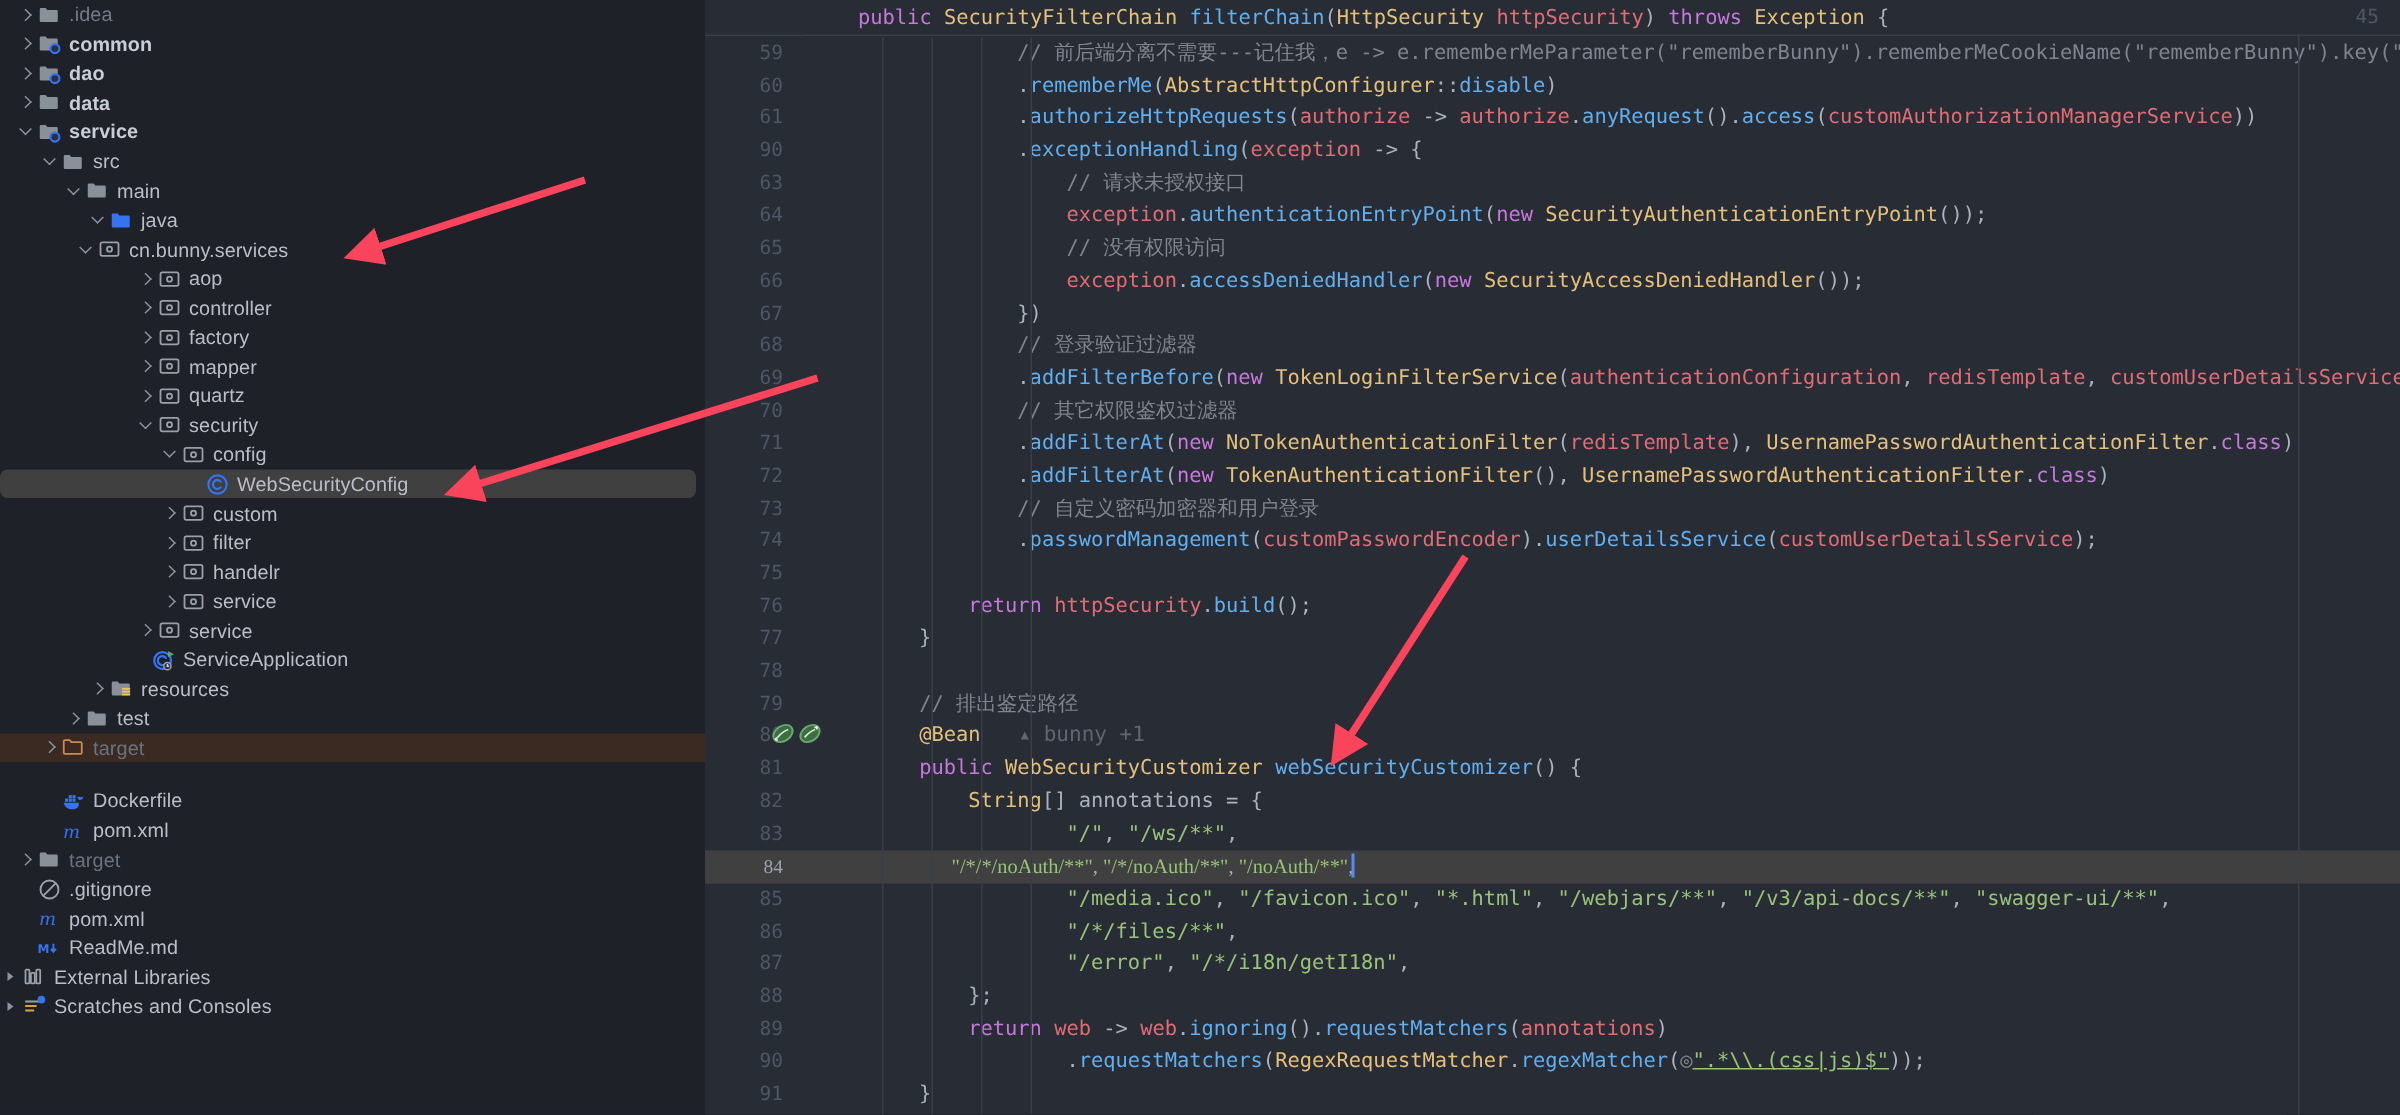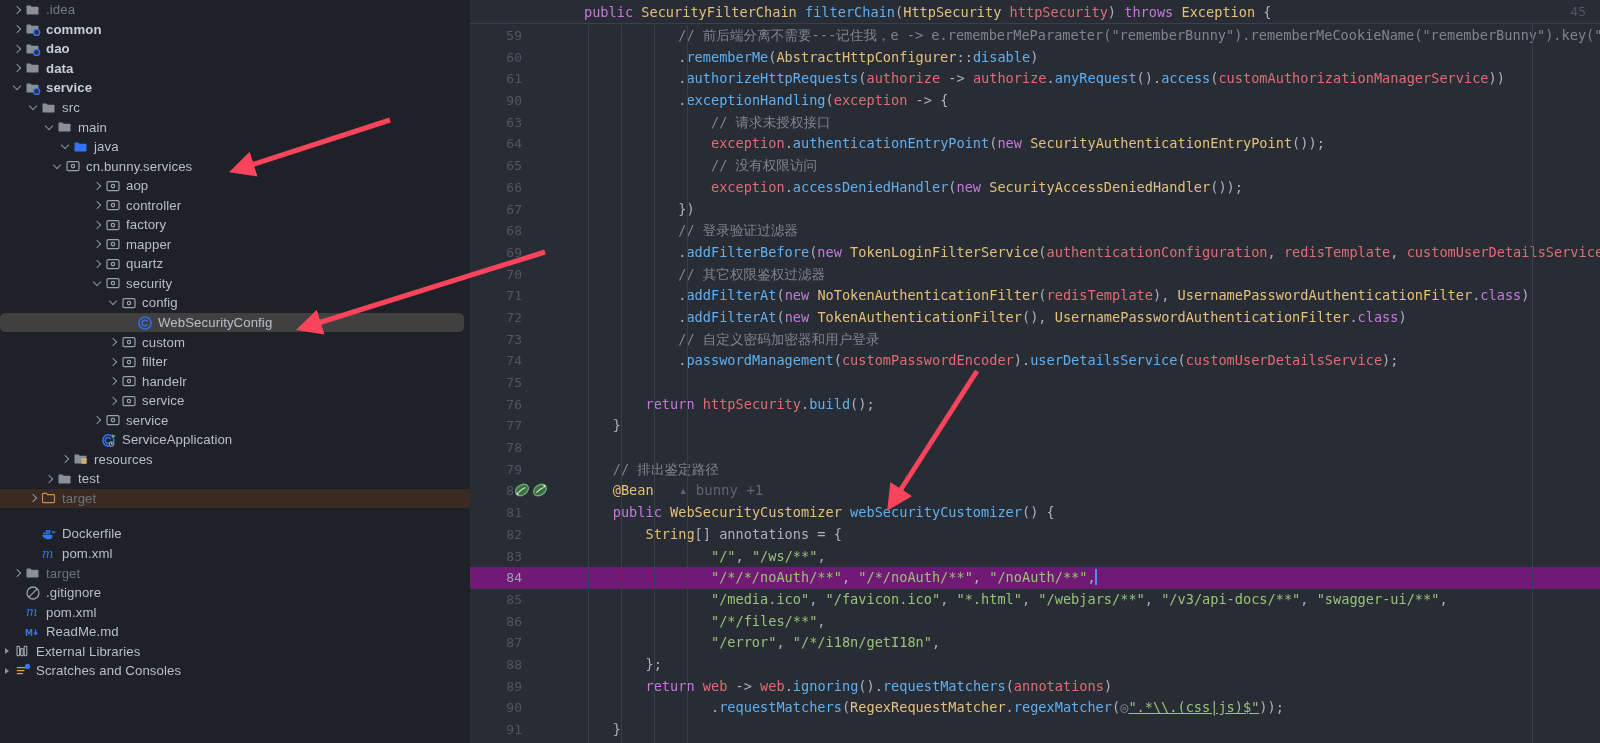"public SecurityFilterChain" #sticky .code { left: 114px -> 102px }
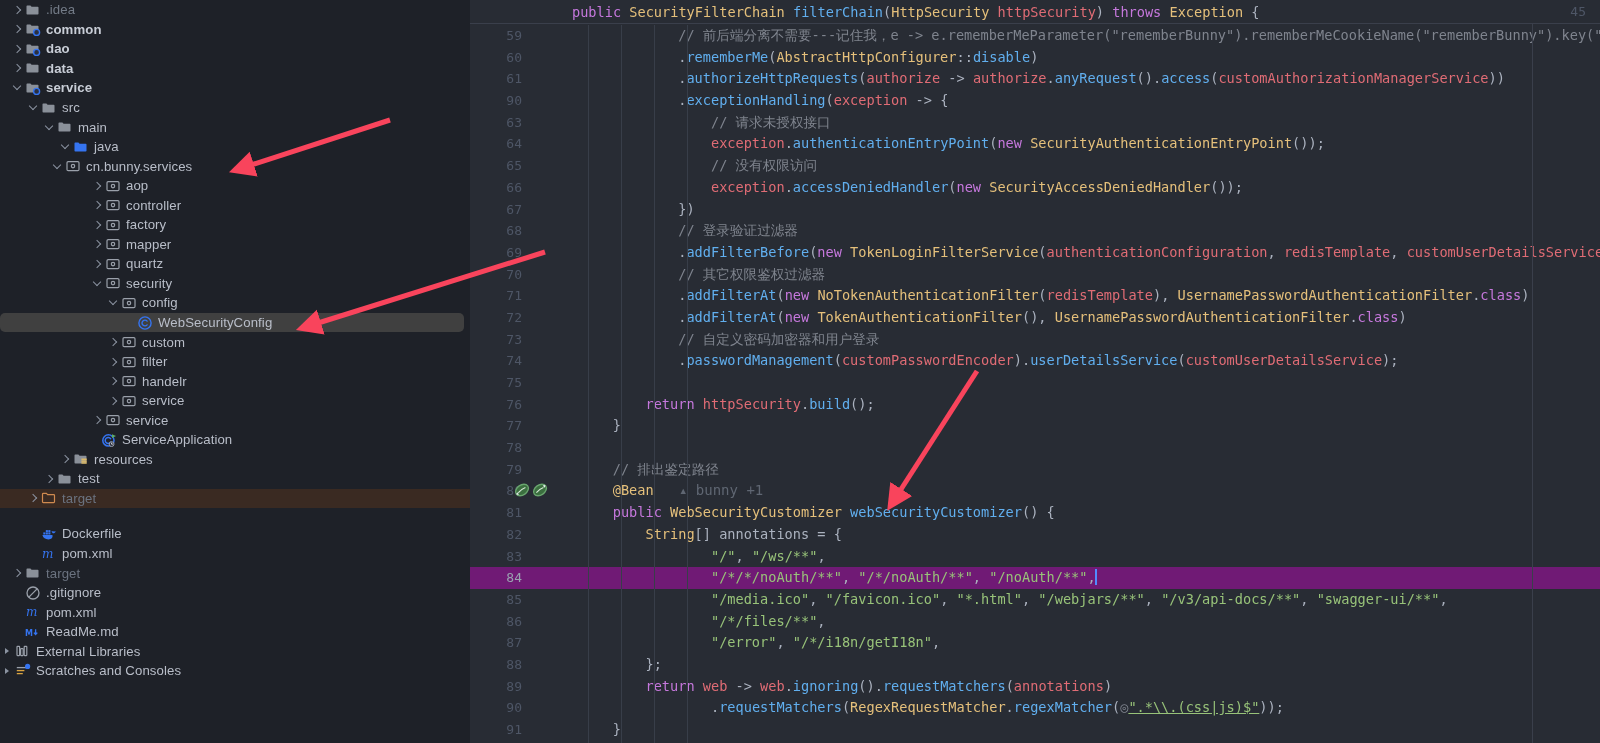"84" .eline.cur { background: #701a75 -> #404040; font-family: none -> Liberation Serif, serif }
